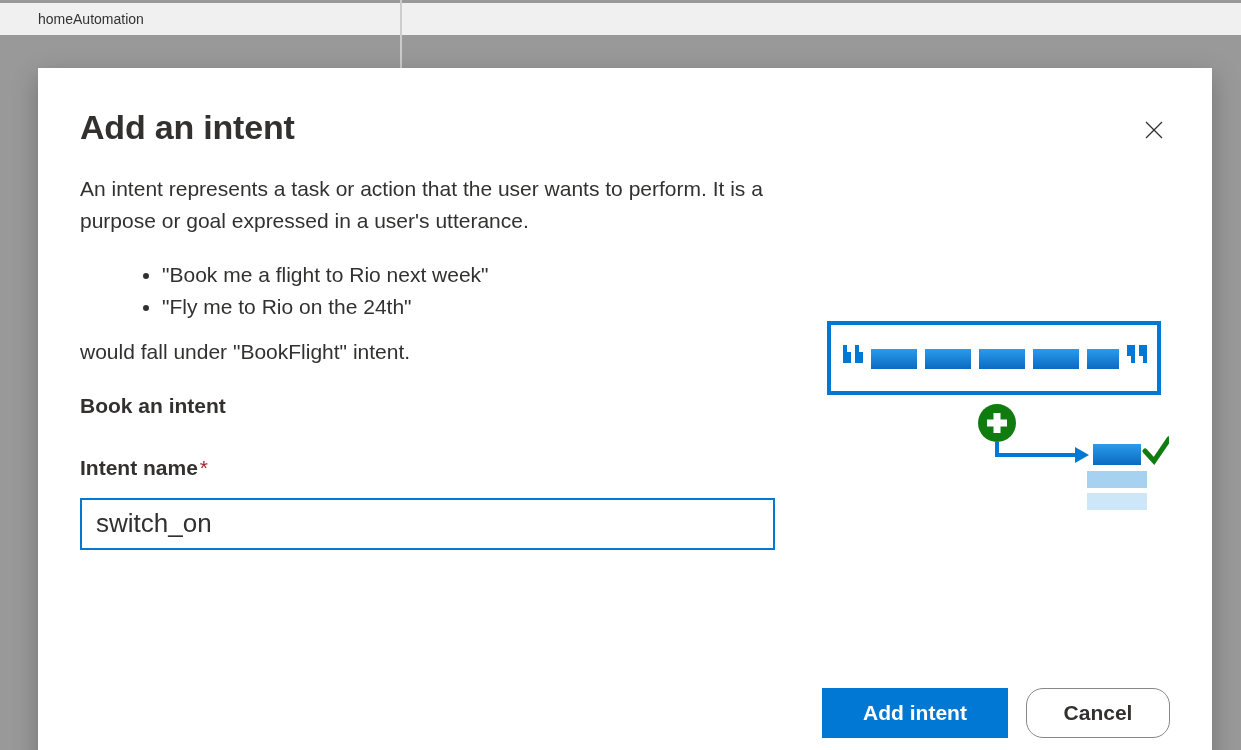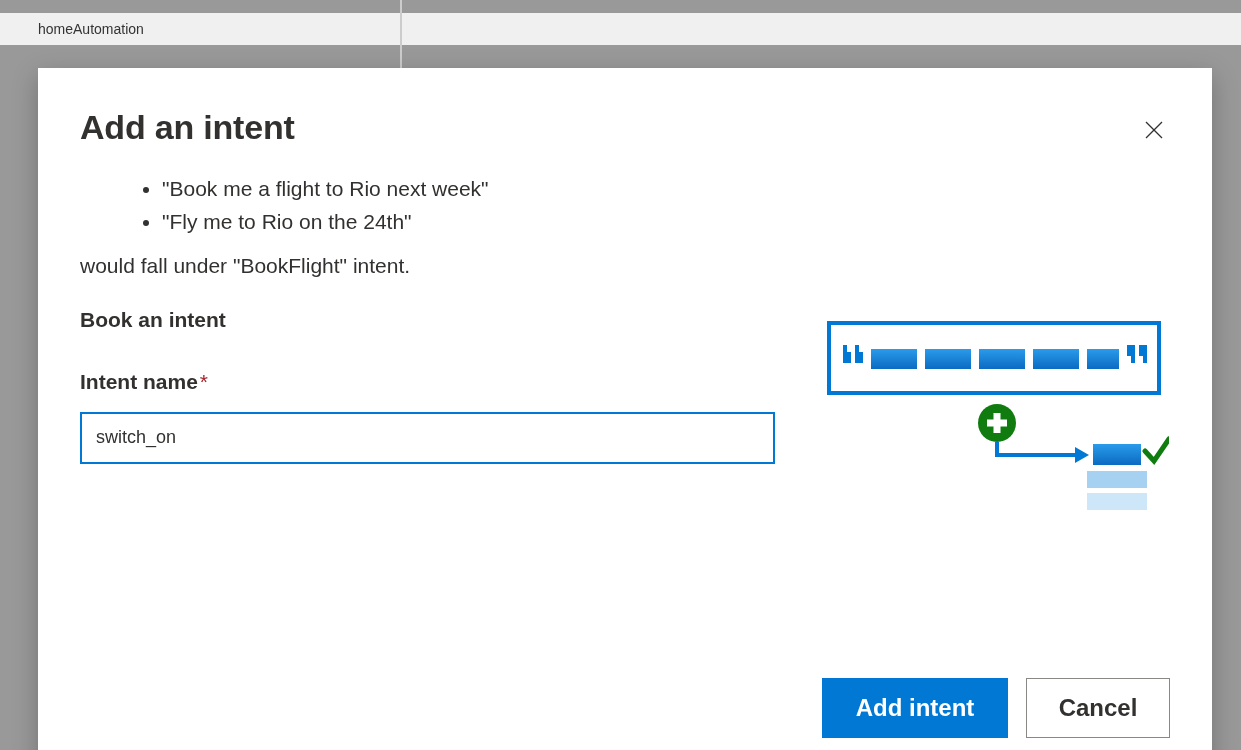"homeAutomation" .backdrop-content { top: 13px -> 3px }
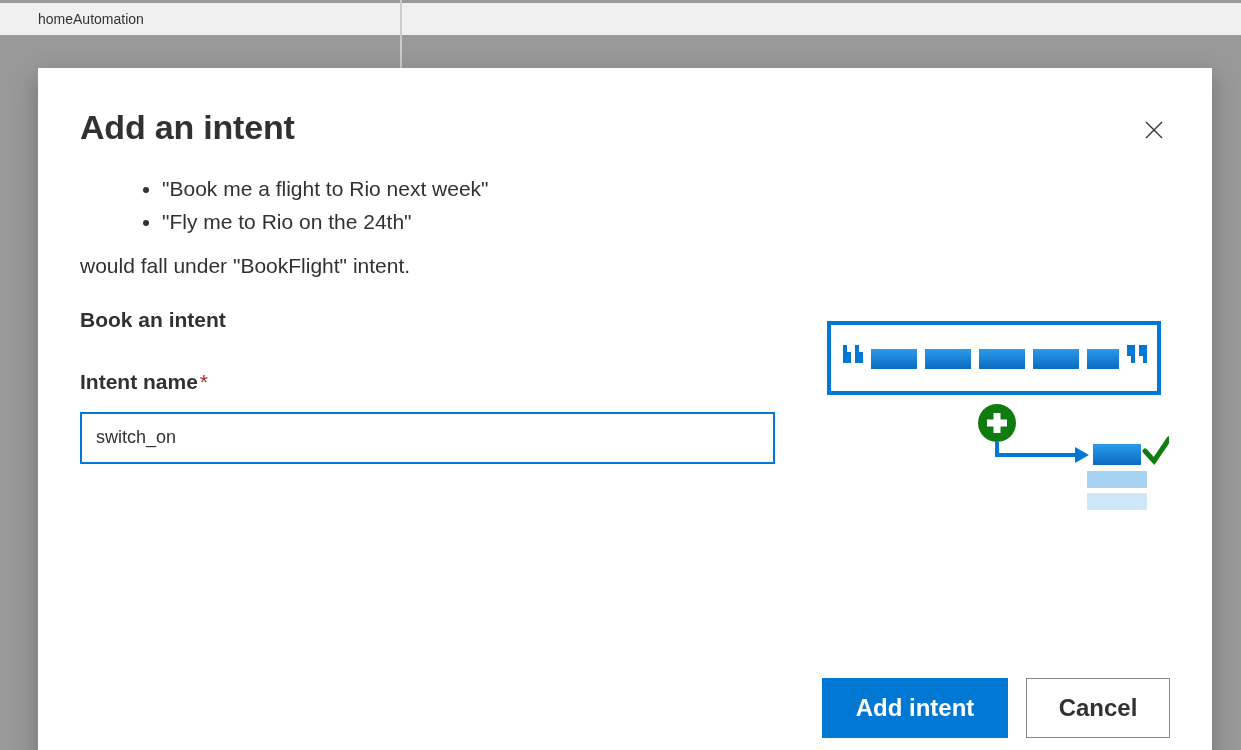"An intent represents a task" p.intro { html: none -> <p>An intent represents a task or action that the user wants to perform. It is a purpose or goal expressed in a user's utterance.</p> }
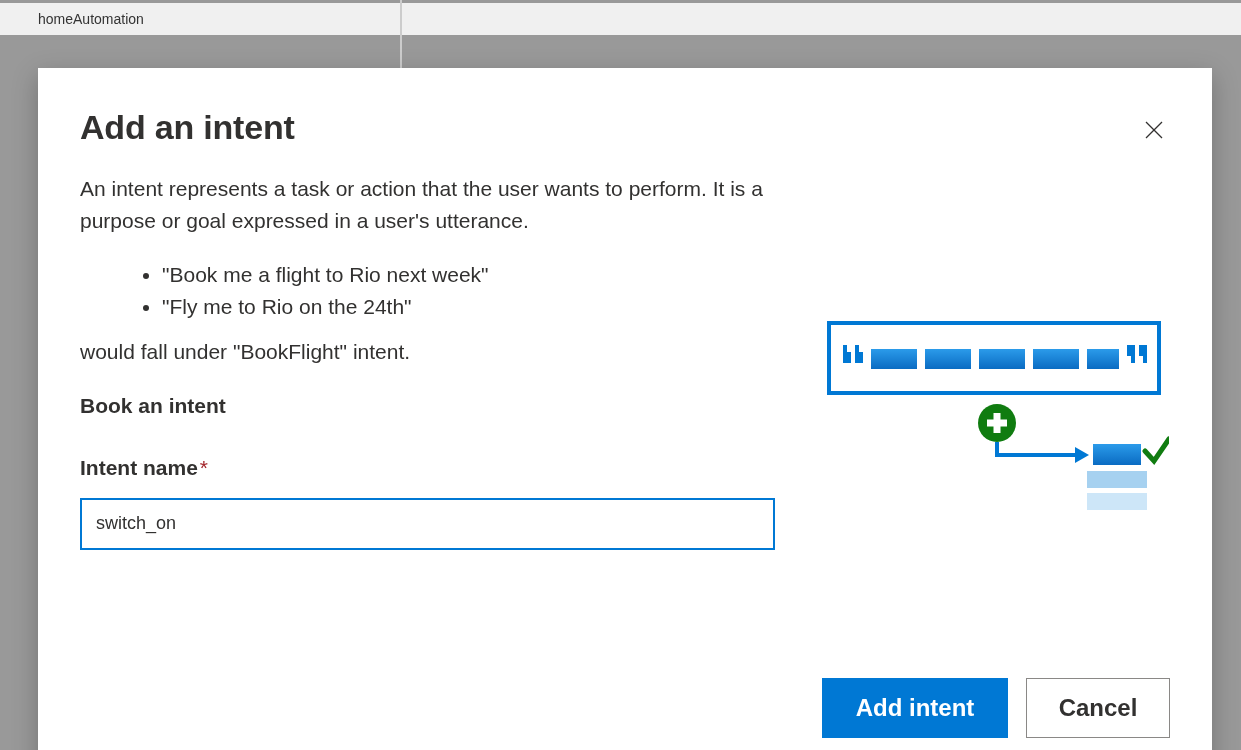"switch_on" .text-input { font-size: 18px -> 26px }
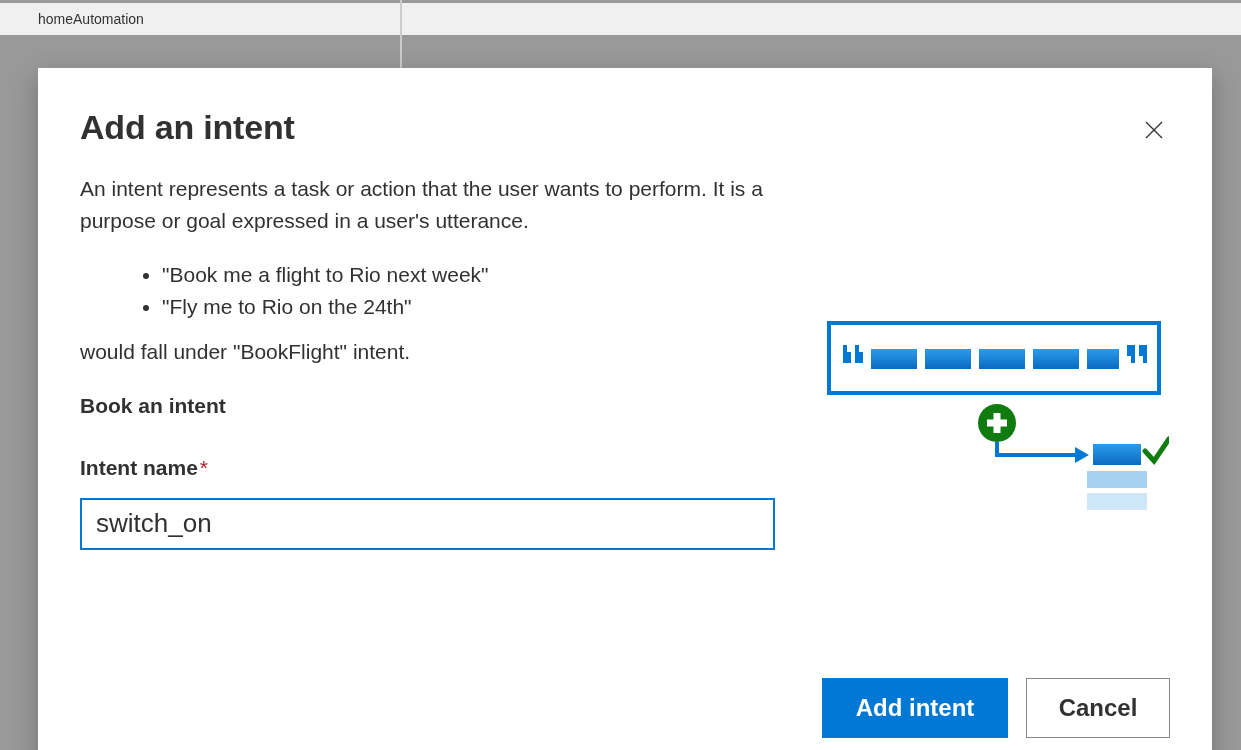"Add intent" .btn { font-size: 24px -> 21px; height: 60px -> 50px }
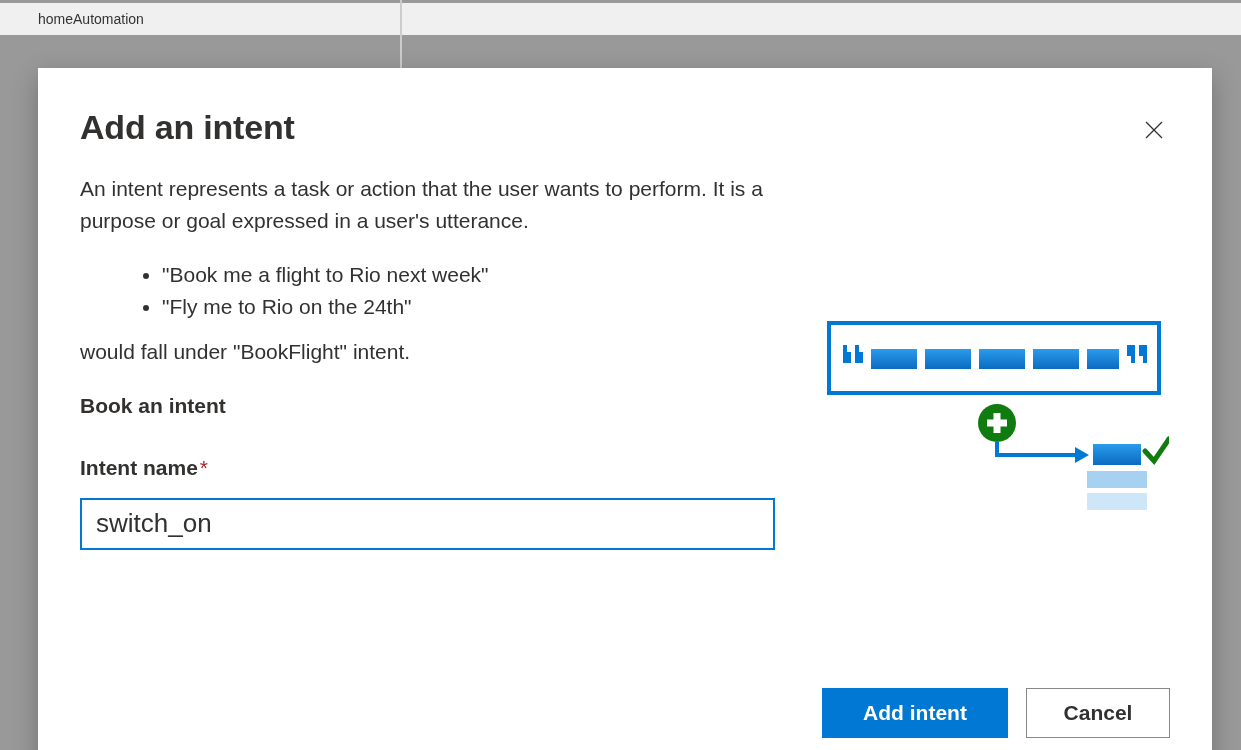"Cancel" .btn-secondary { border-radius: none -> 17px }
